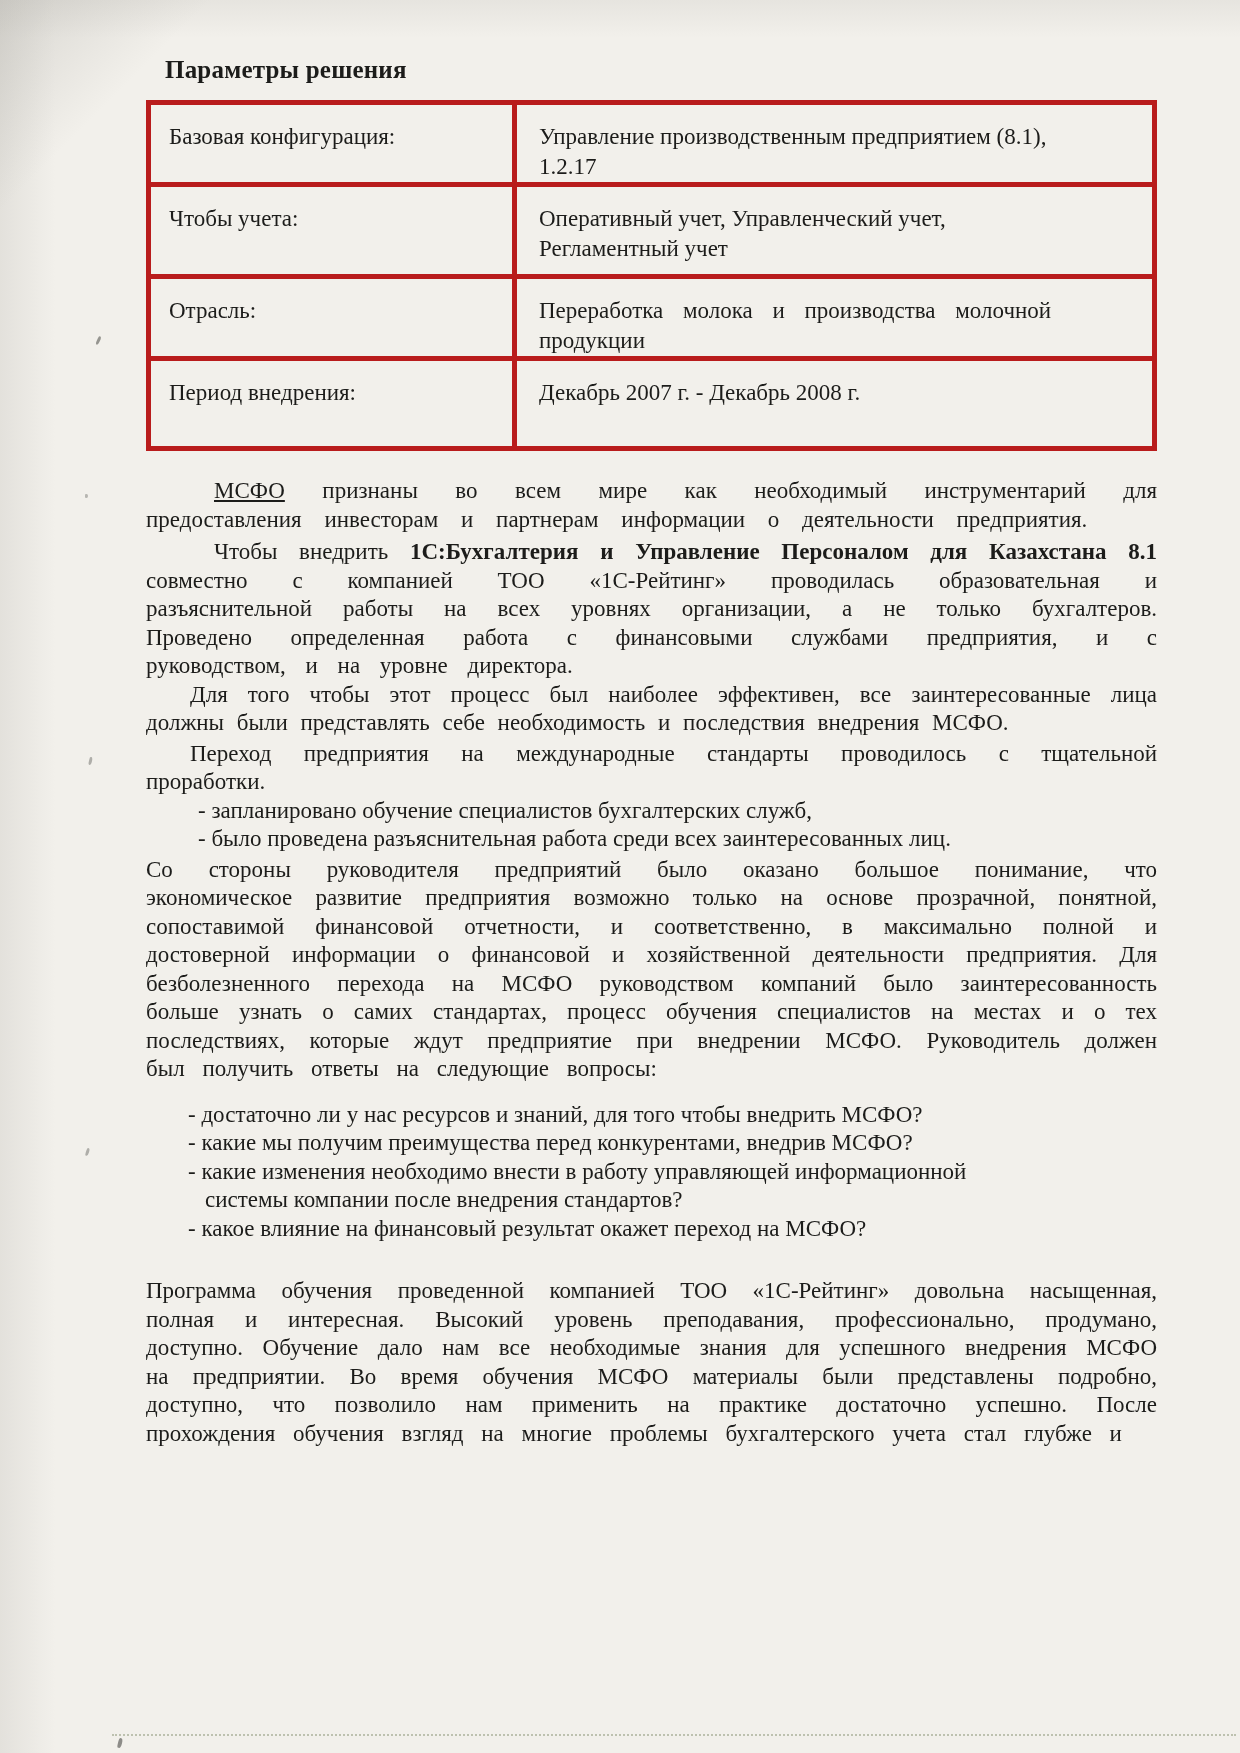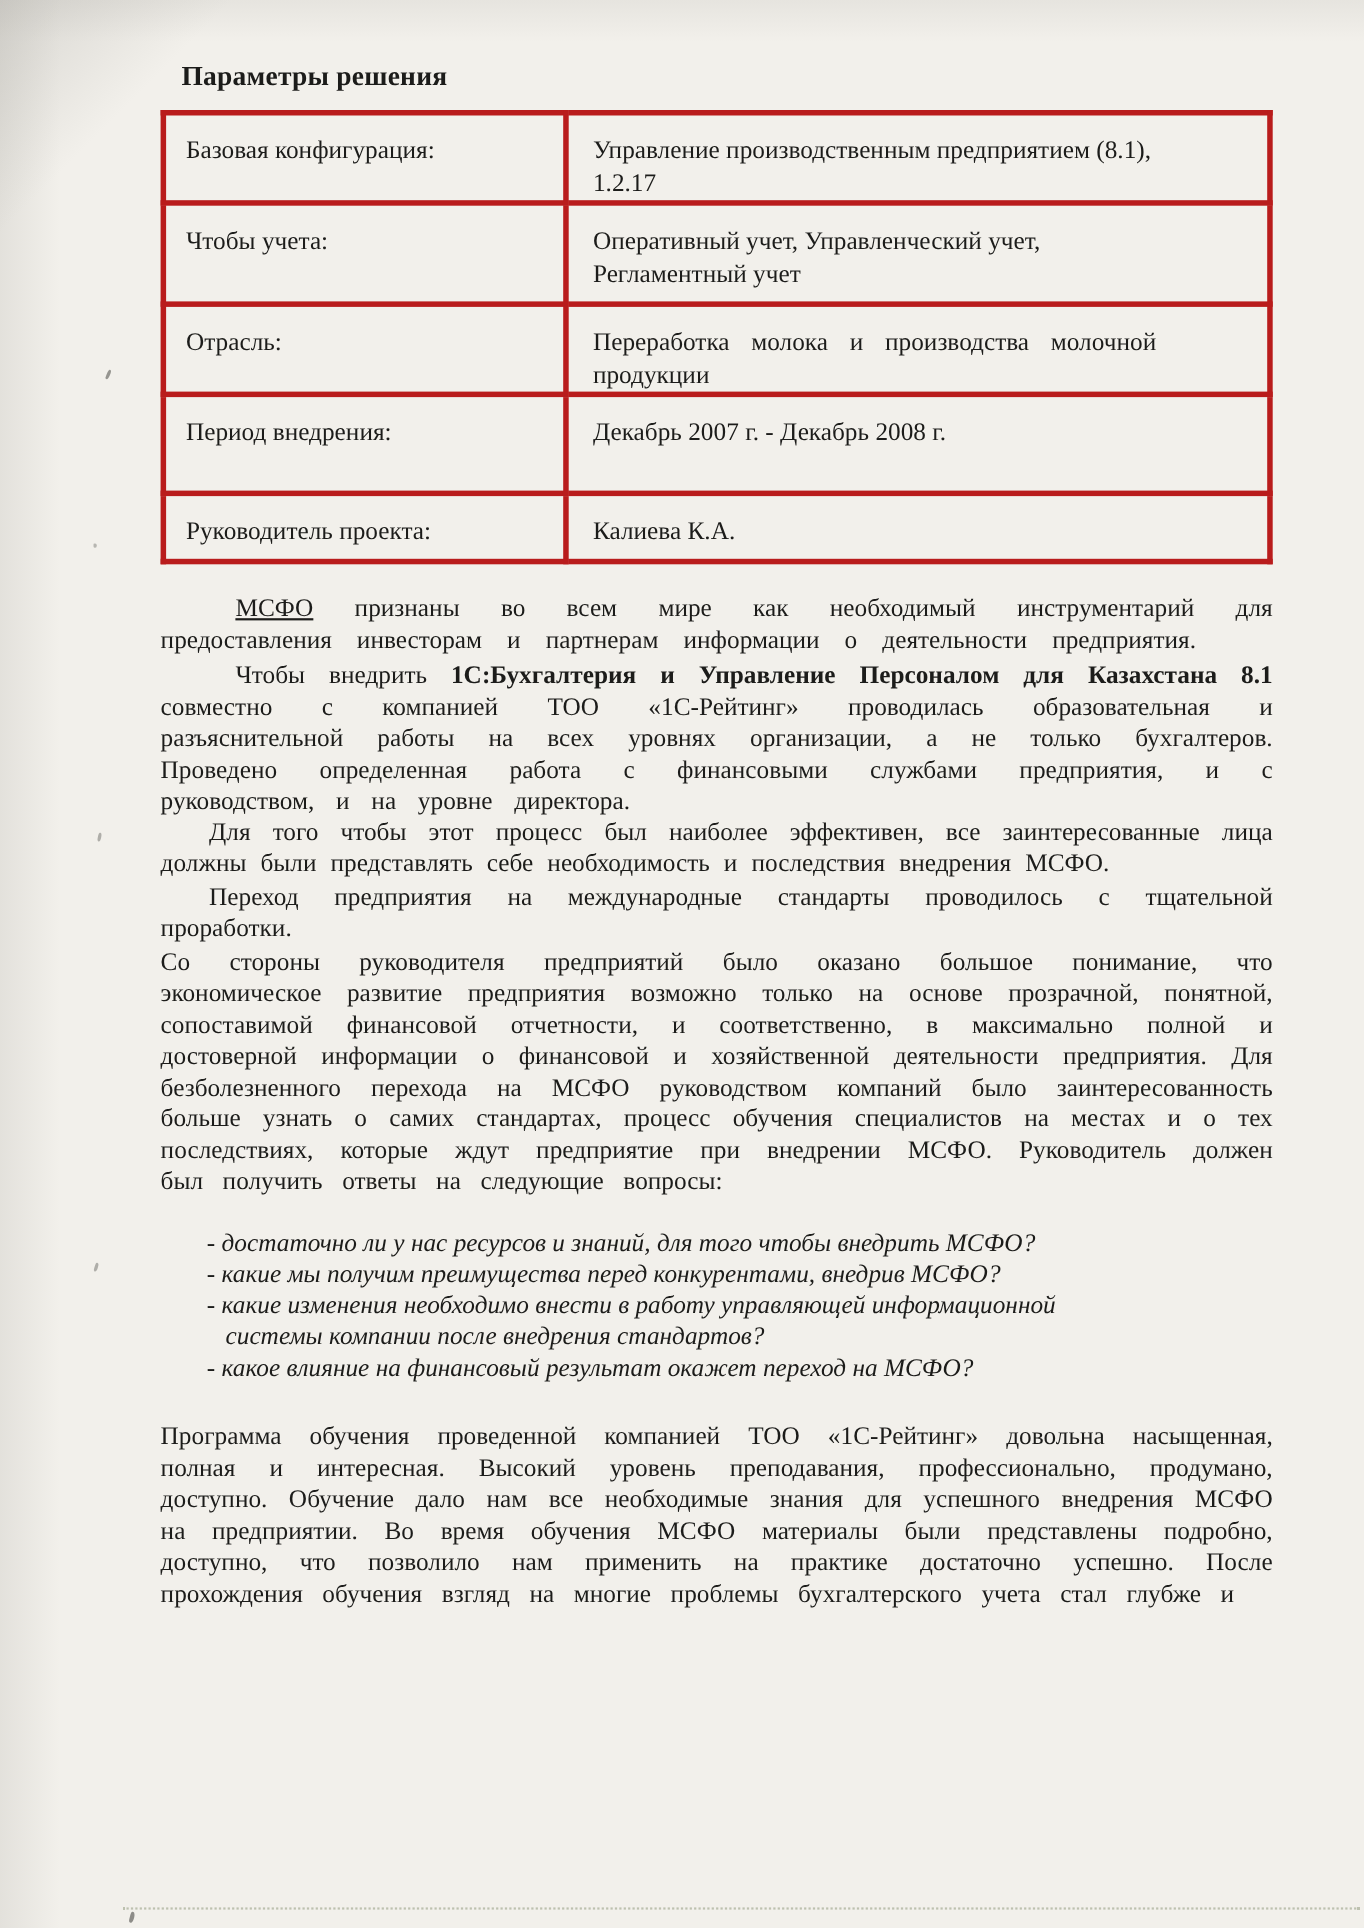"Руководитель проекта:" tr { html: <tr> <td>Руководитель проекта:</td> <td>Калиева К.А.</td> </tr> -> none }
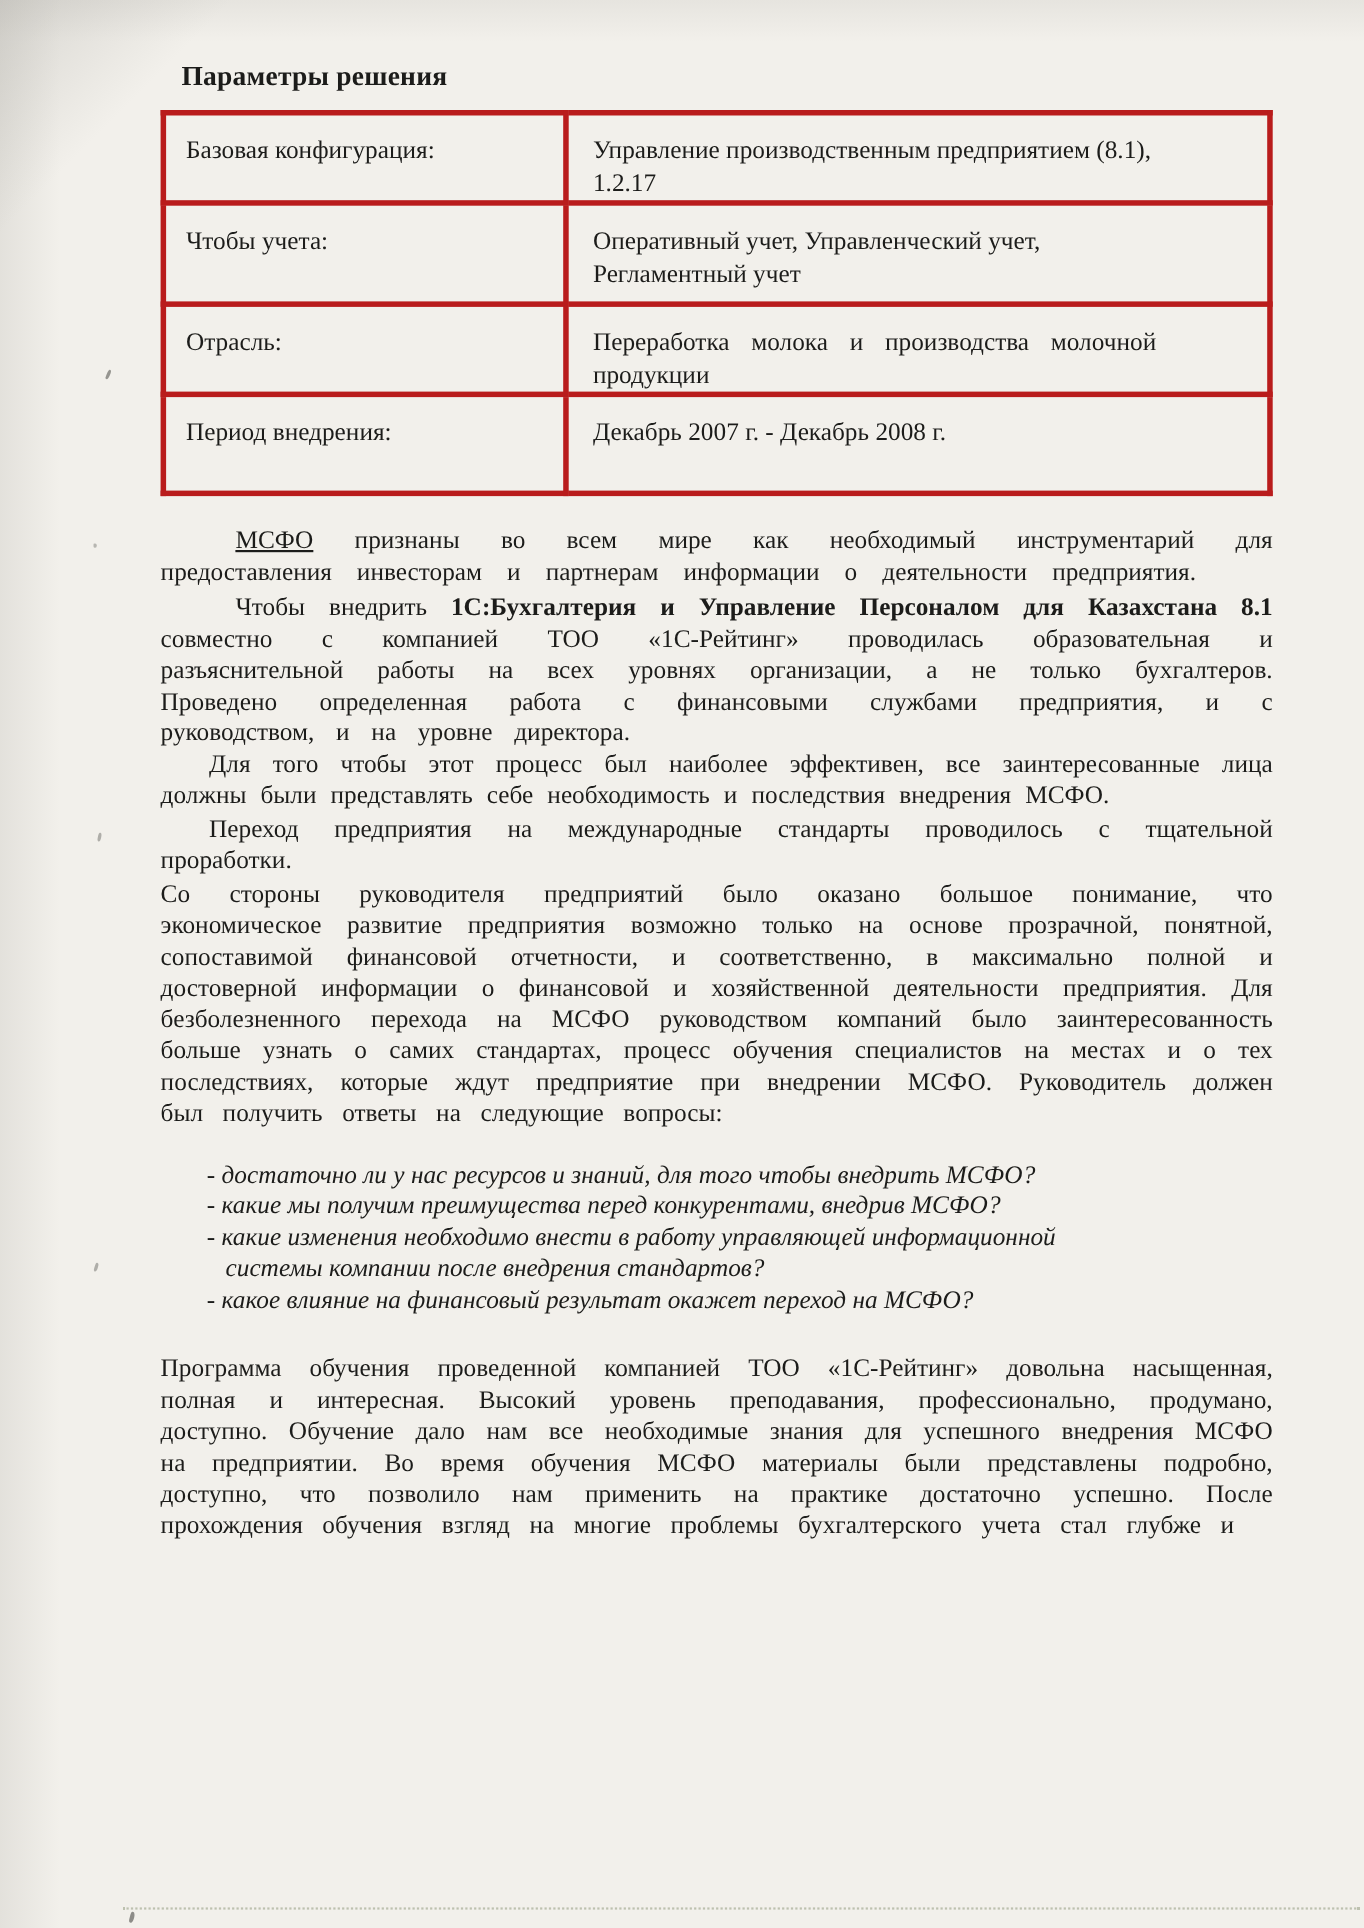"- запланировано обучение специалистов" div.list1 { html: none -> <div> <div>- запланировано обучение специалистов бухгалтерских служб,</div> <div>- было проведена разъяснительная работа среди всех заинтересованных лиц.</div> </div> }
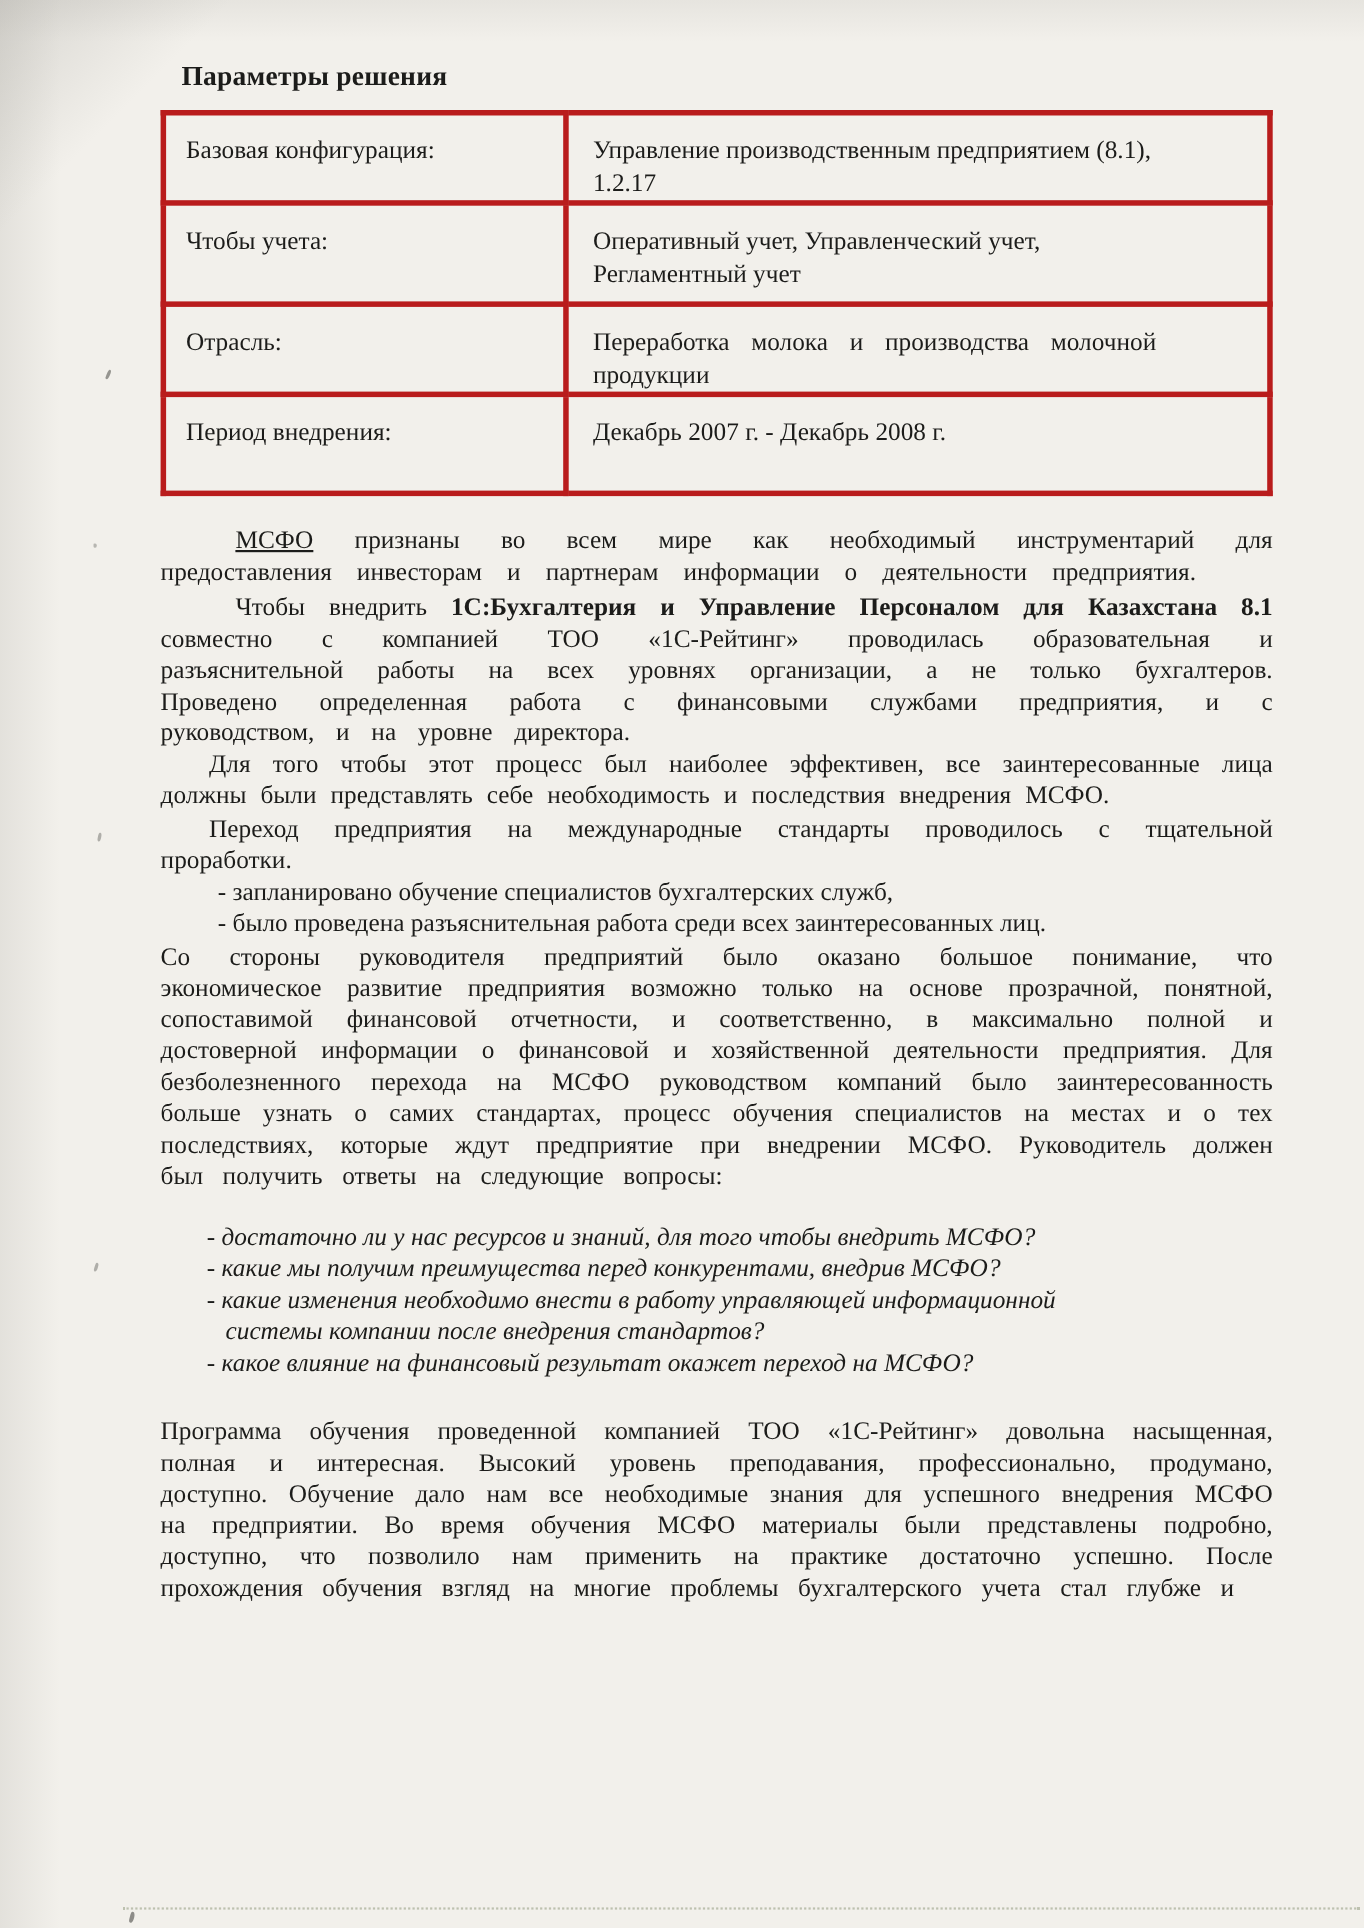"- достаточно ли у нас" .questions { font-style: italic -> none; margin-top: 27px -> 17px }
